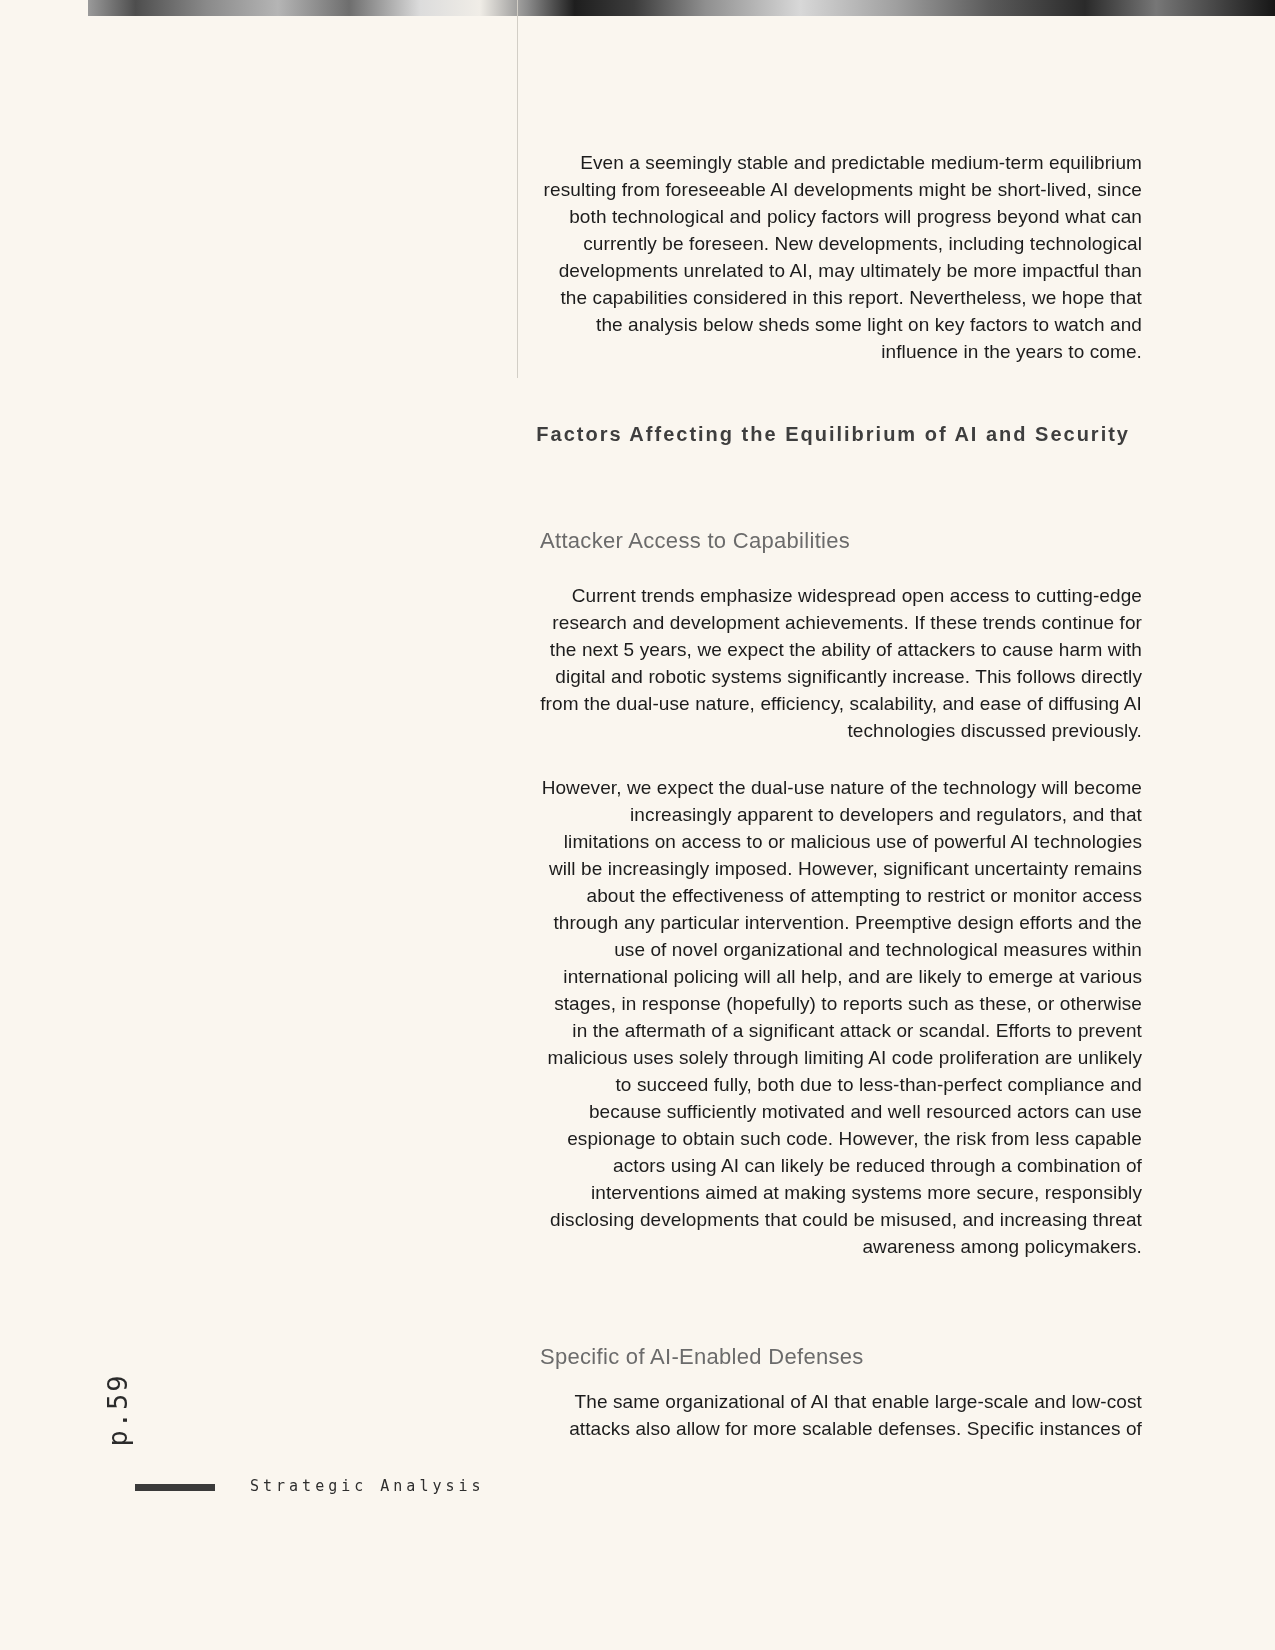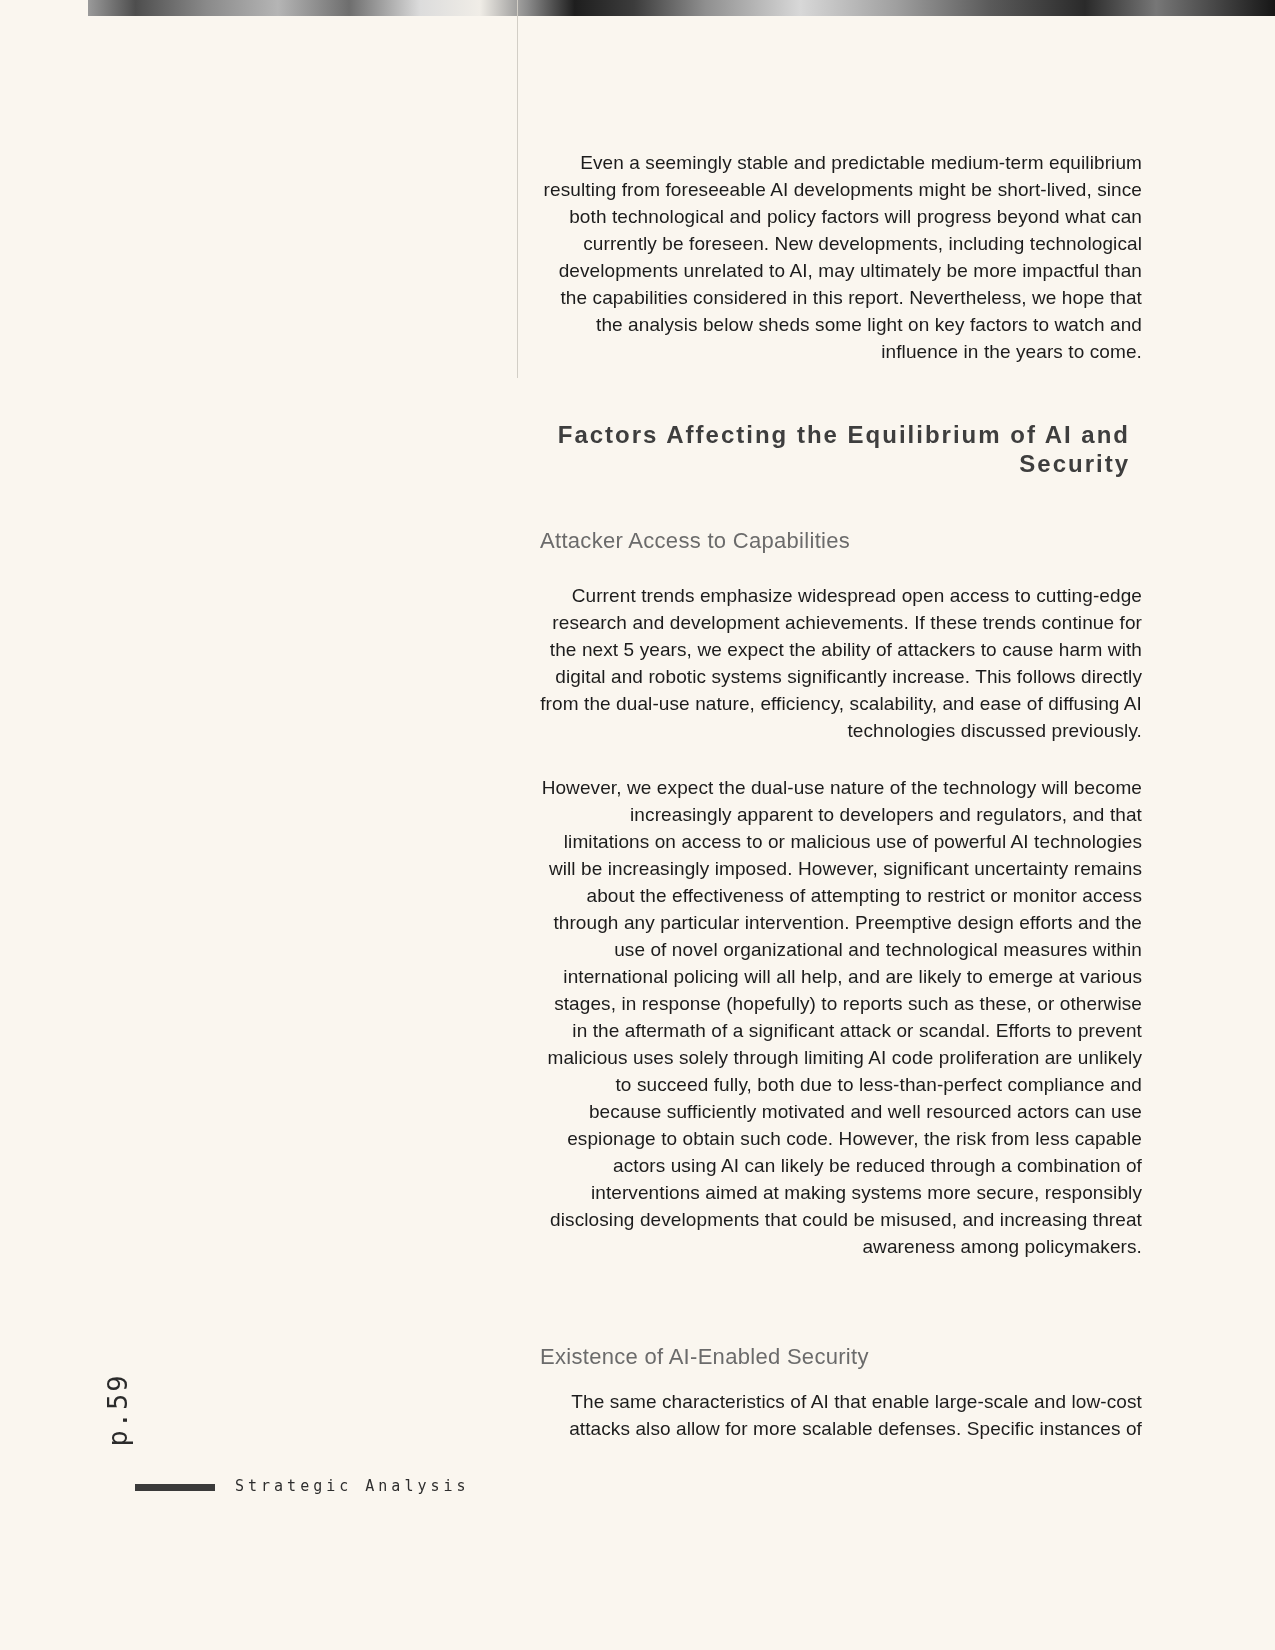"Factors Affecting the Equilibrium of" .section-title { font-size: 24px -> 20px }
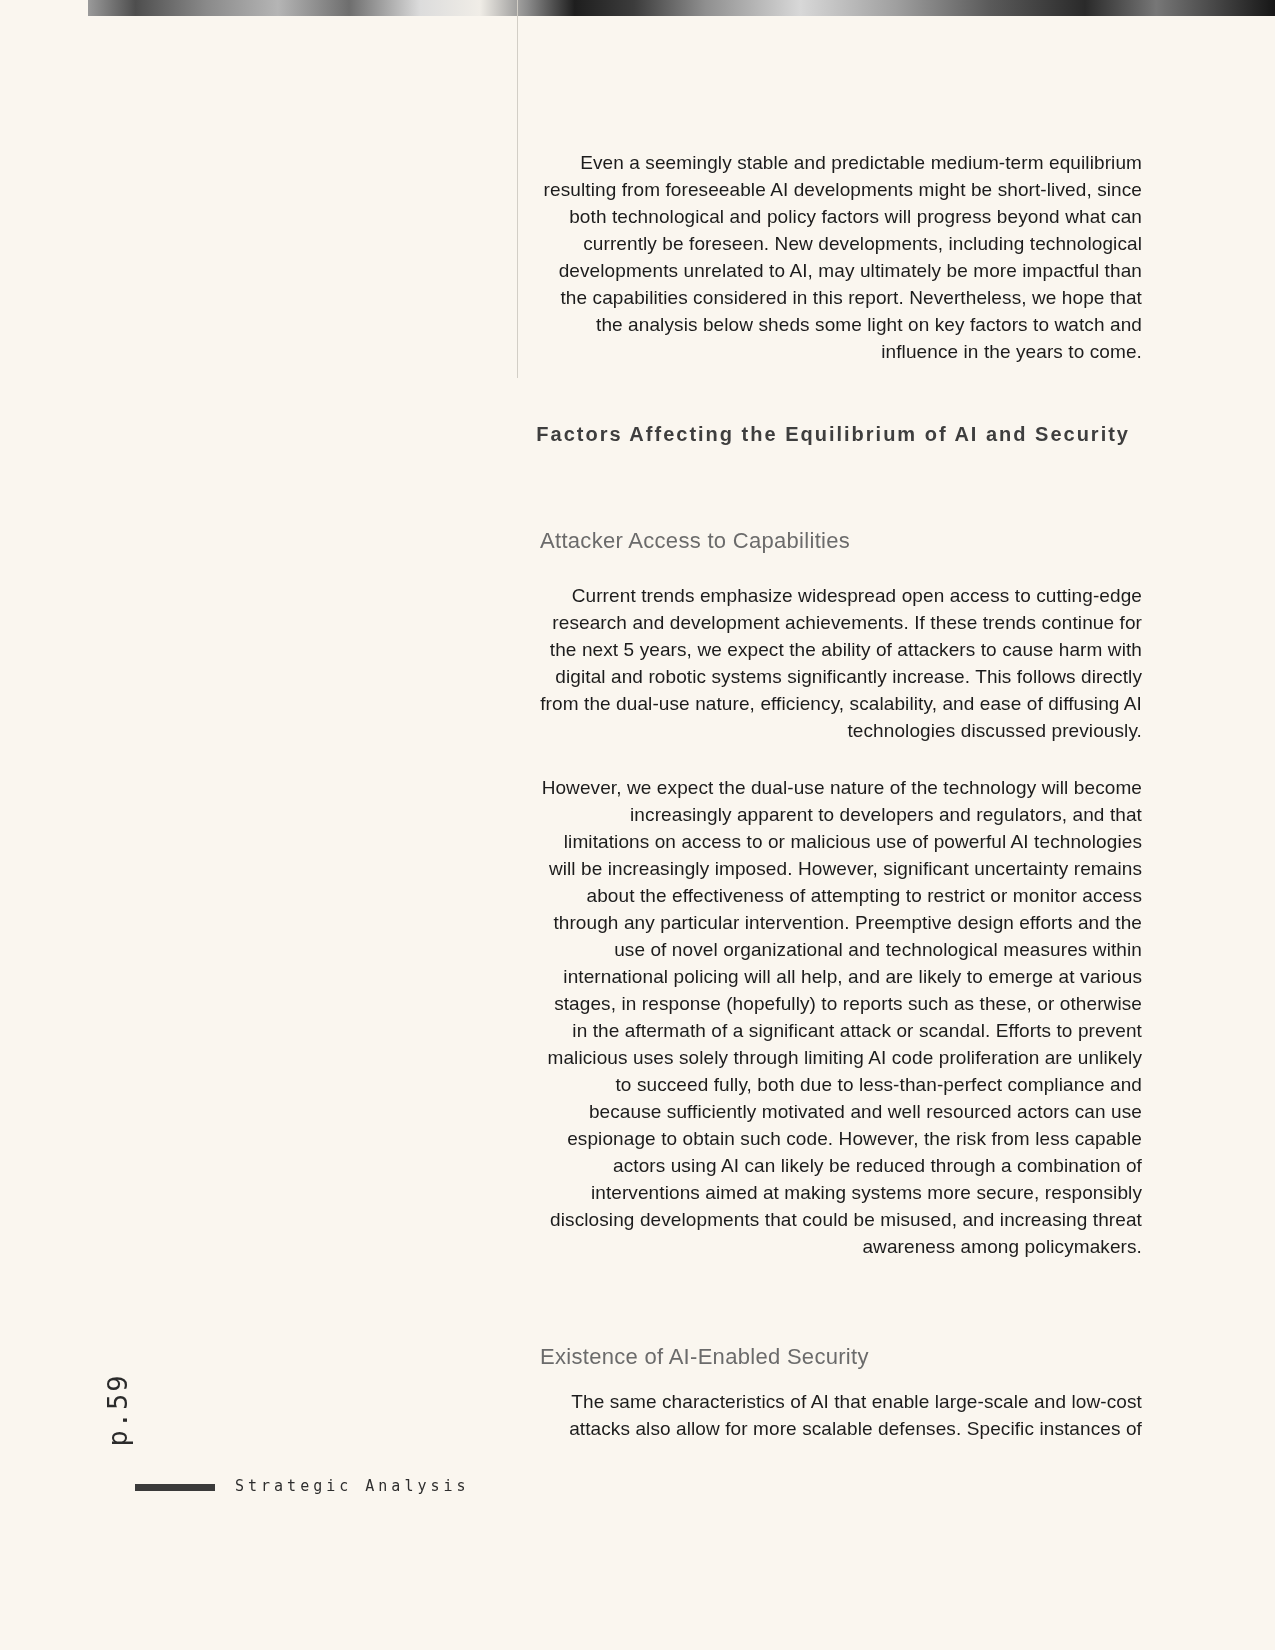"Existence of AI-Enabled Security" h2.subheading { text: Existence of AI-Enabled Security -> Specific of AI-Enabled Defenses }
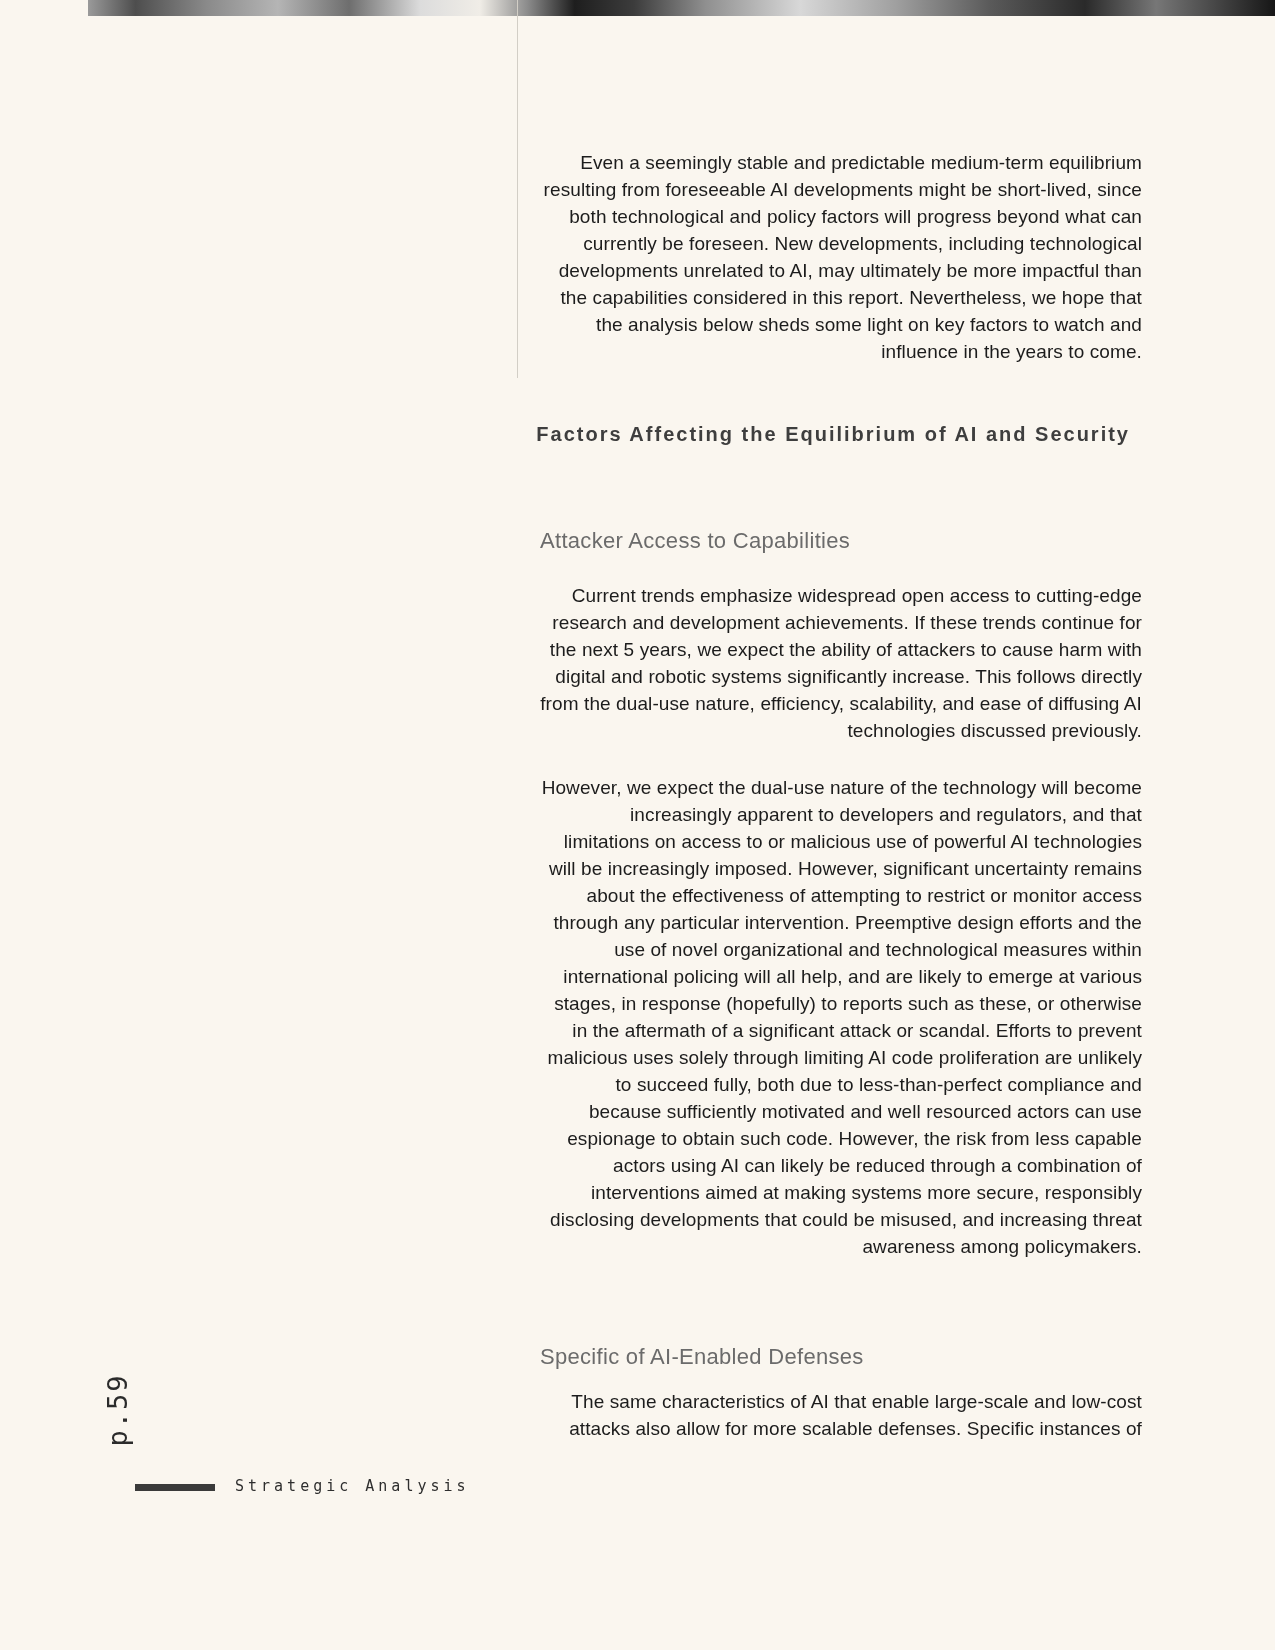"The same characteristics of AI" p.body-par { text: characteristics -> organizational }
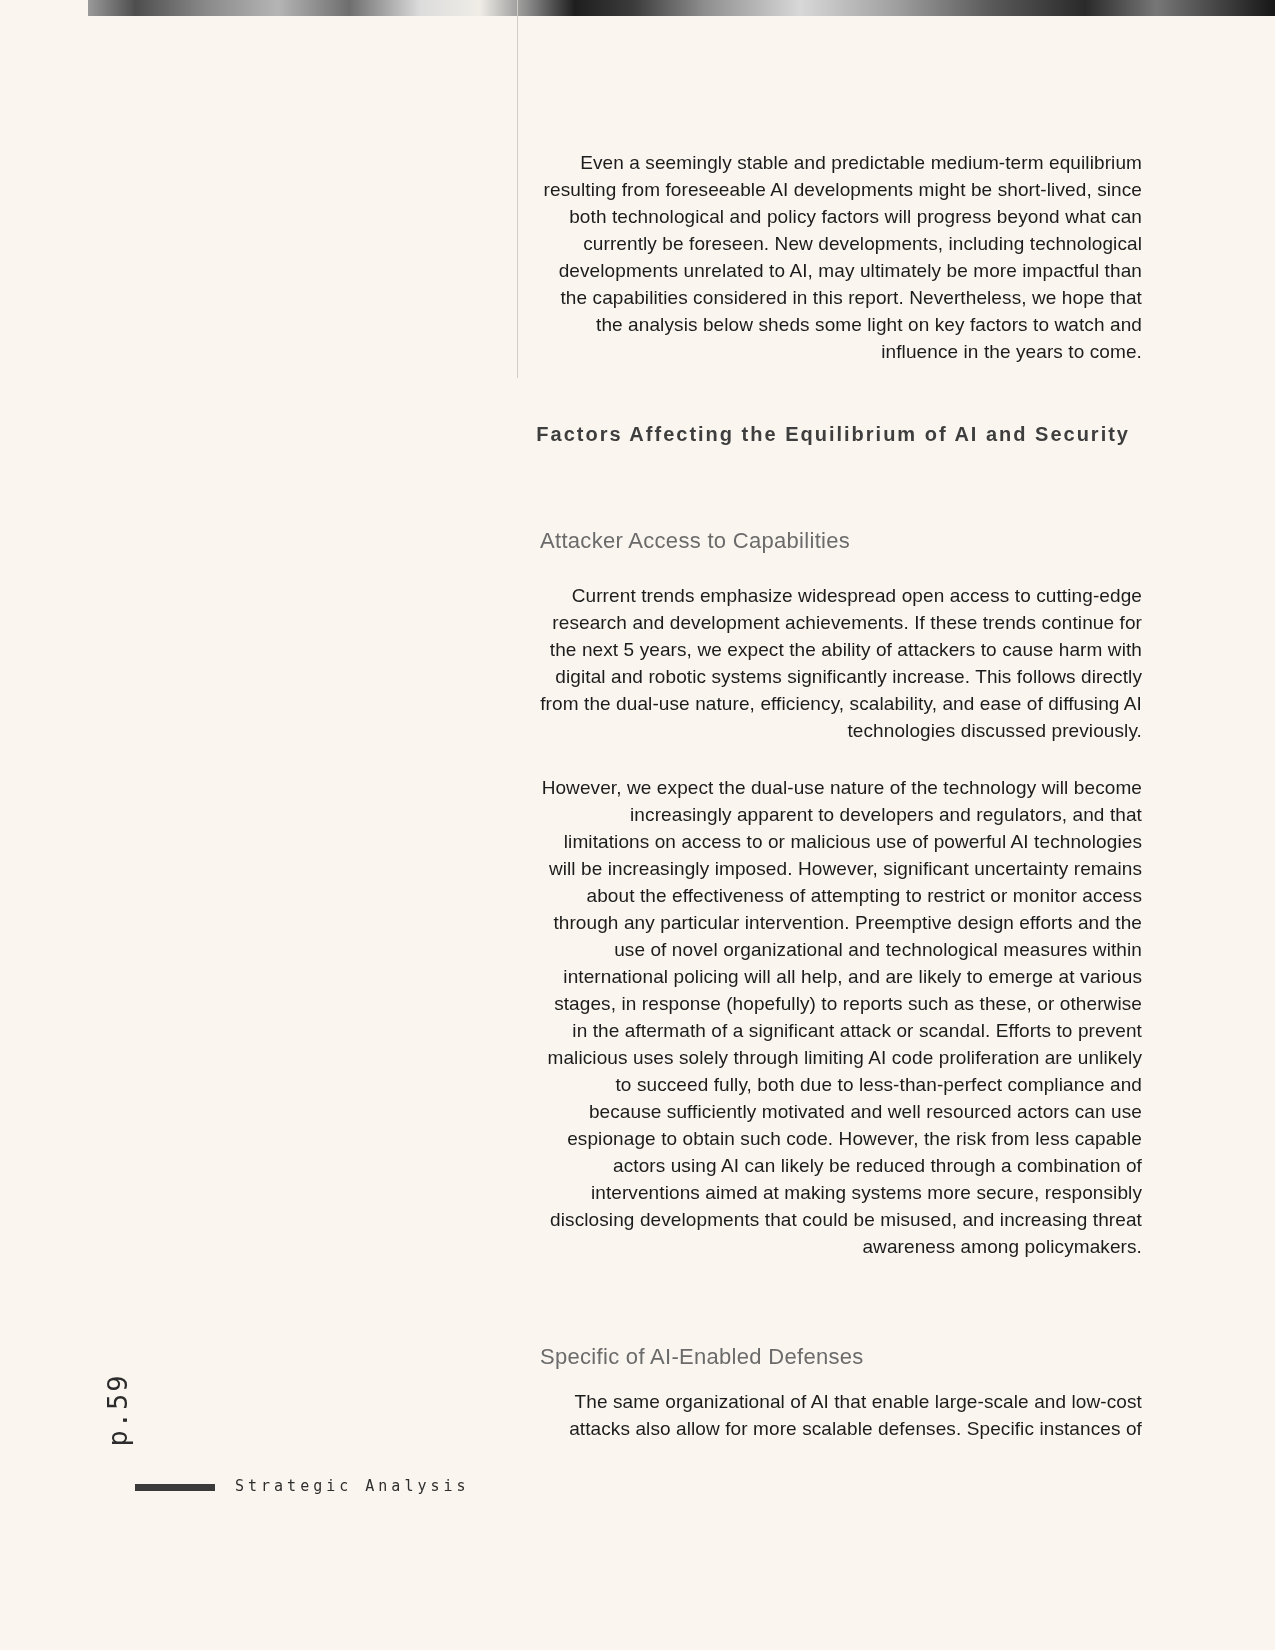"Strategic Analysis" .footer-label { left: 235px -> 250px }
